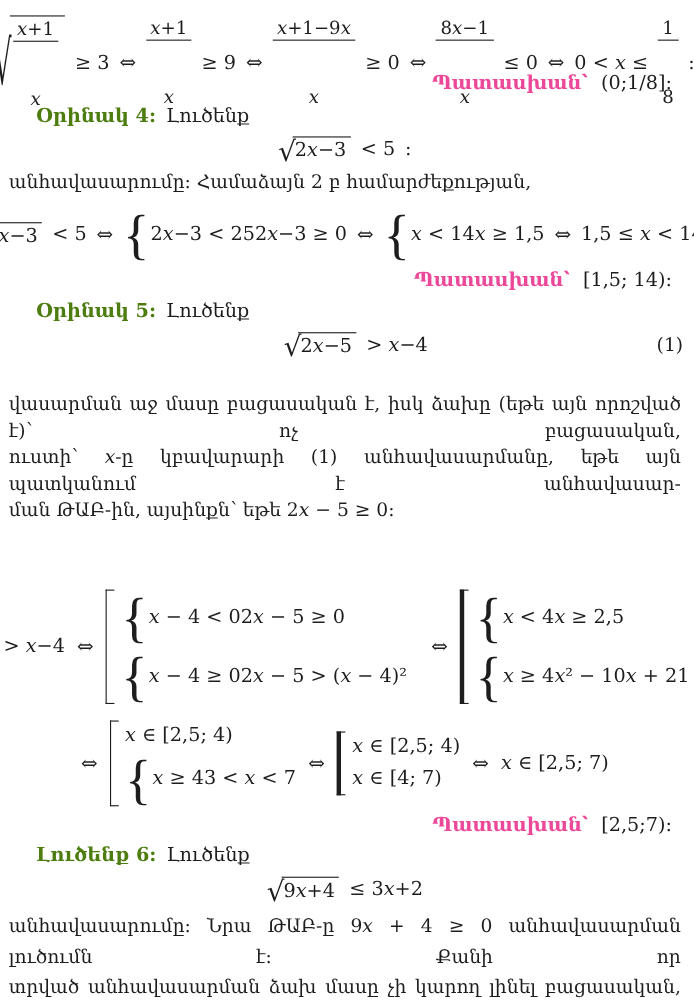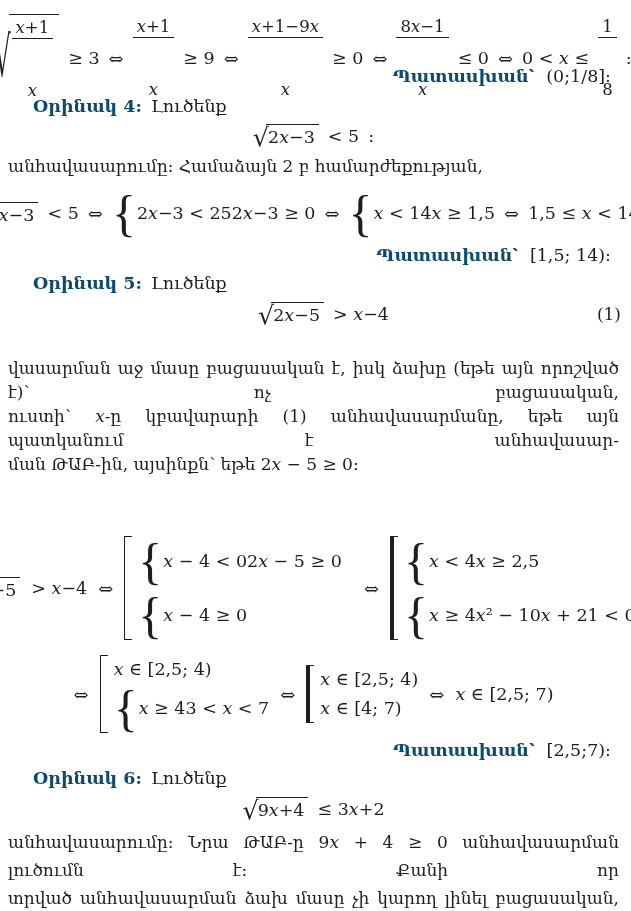"Պատասխան՝" .ans-label { color: #0c4a6e -> #ec4899 }
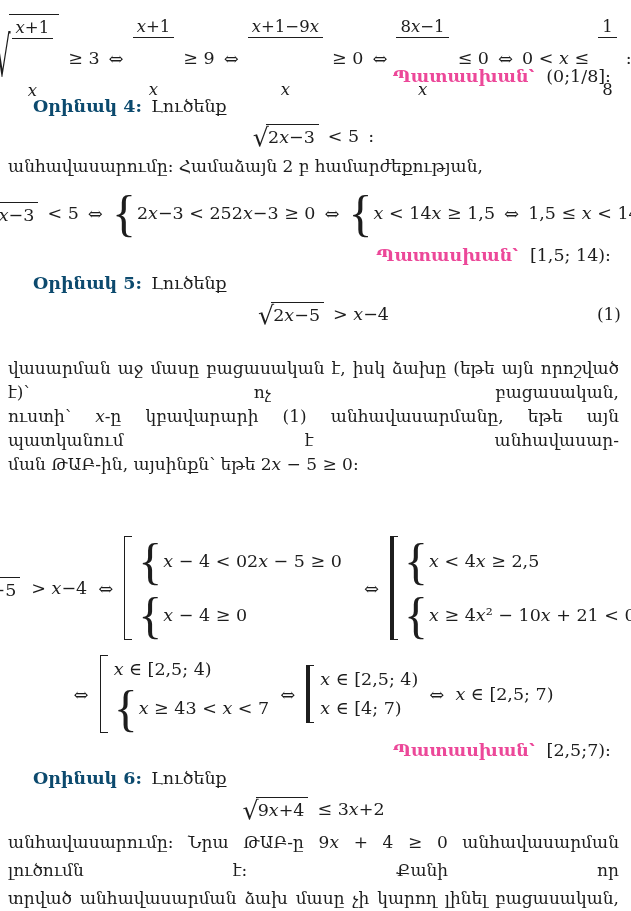"Օրինակ 4:" .ex-title { color: #0c4a6e -> #4d7c0f }
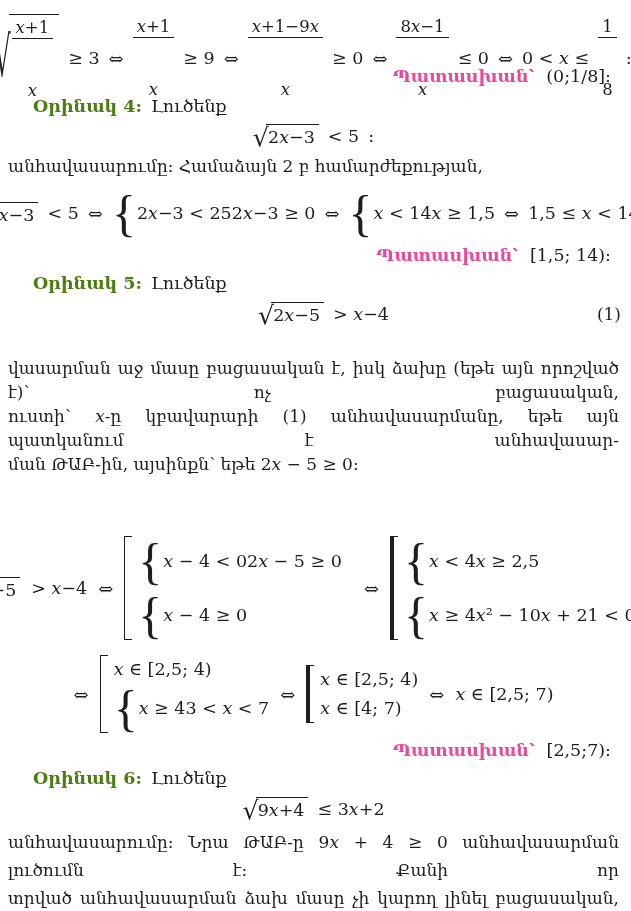"2x − 5 > (x" span.srow { html: none -> <span>2<i>x</i> − 5 &gt; (<i>x</i> − 4)²</span> }
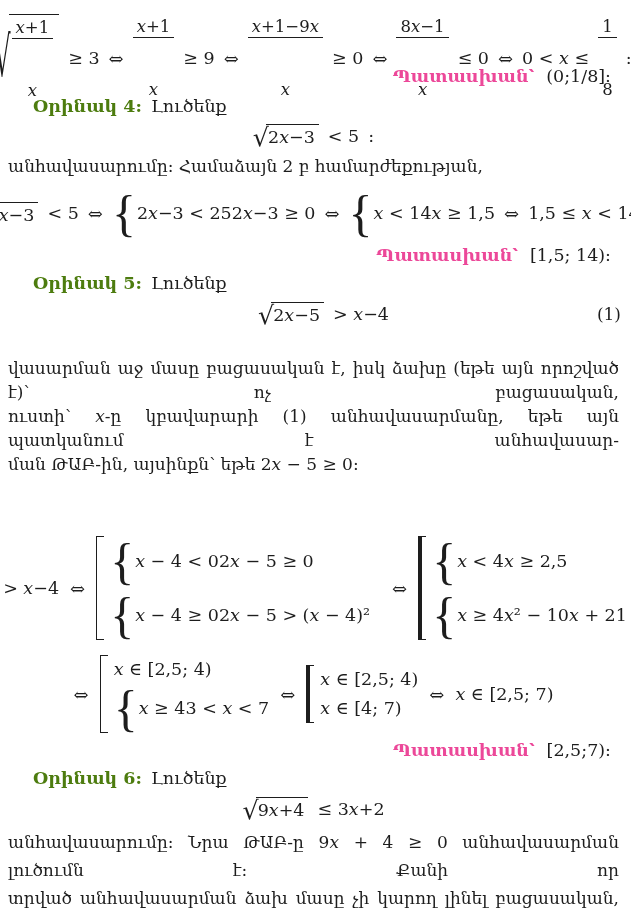"Օրինակ 6:" span.ex-title { text: Օրինակ -> Լուծենք }
